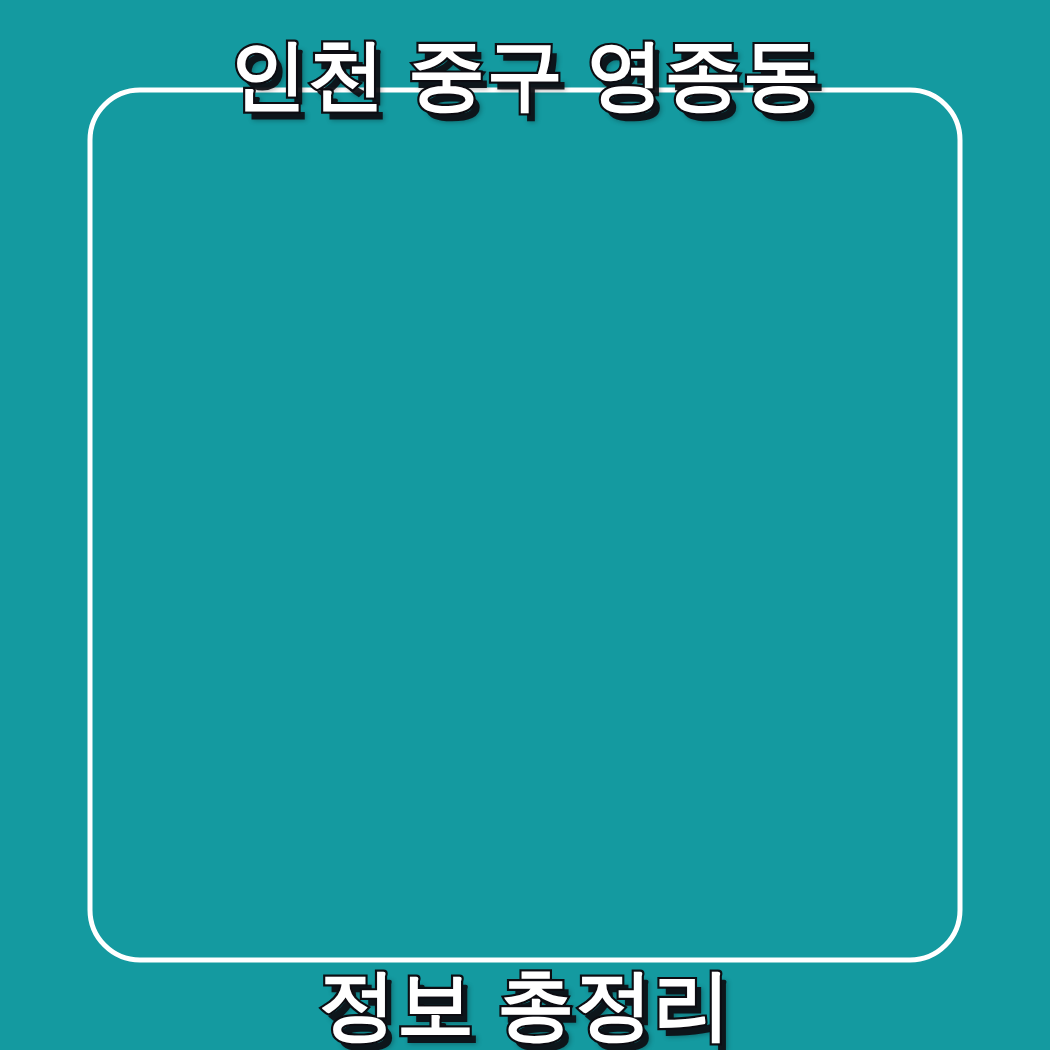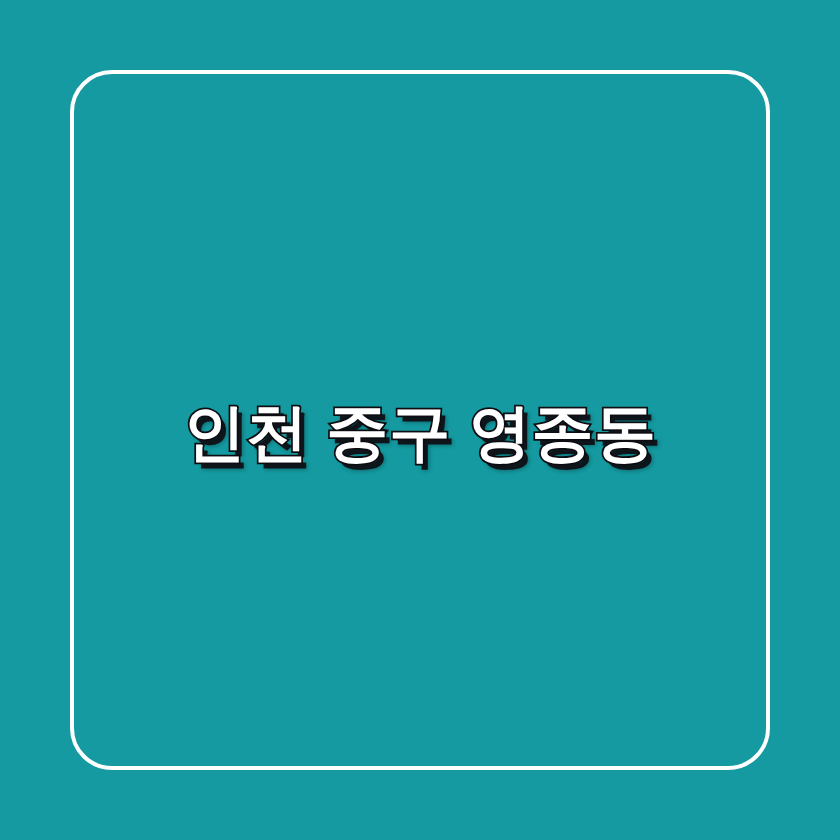"인천 중구 영종동" #headline { flex-direction: row -> column }
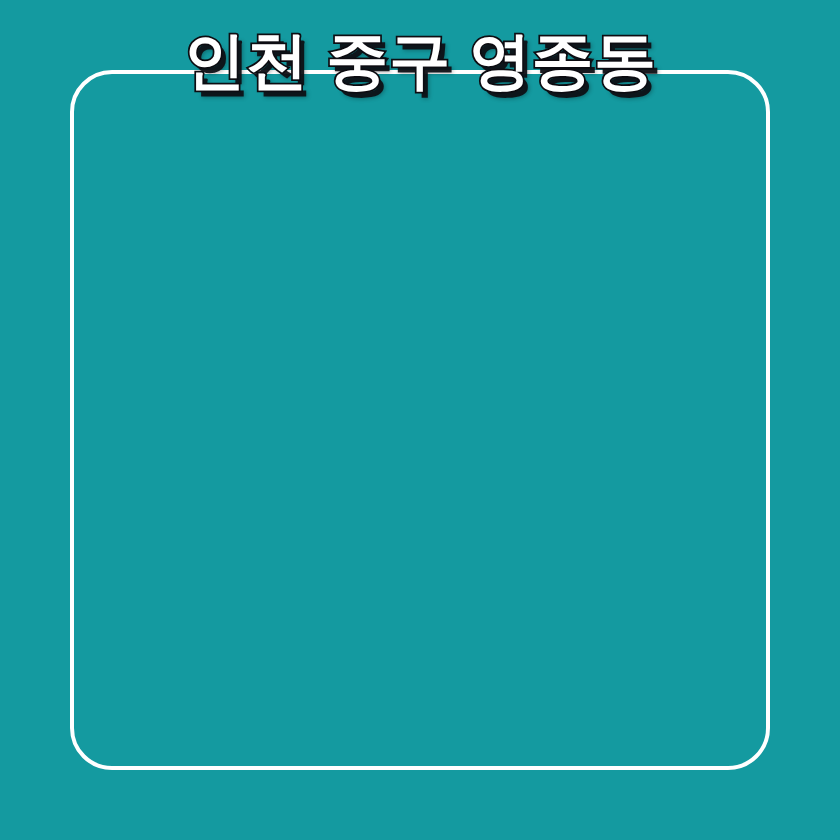"정보 총정리" span.headline-line { html: none -> <span>정보 총정리</span> }
